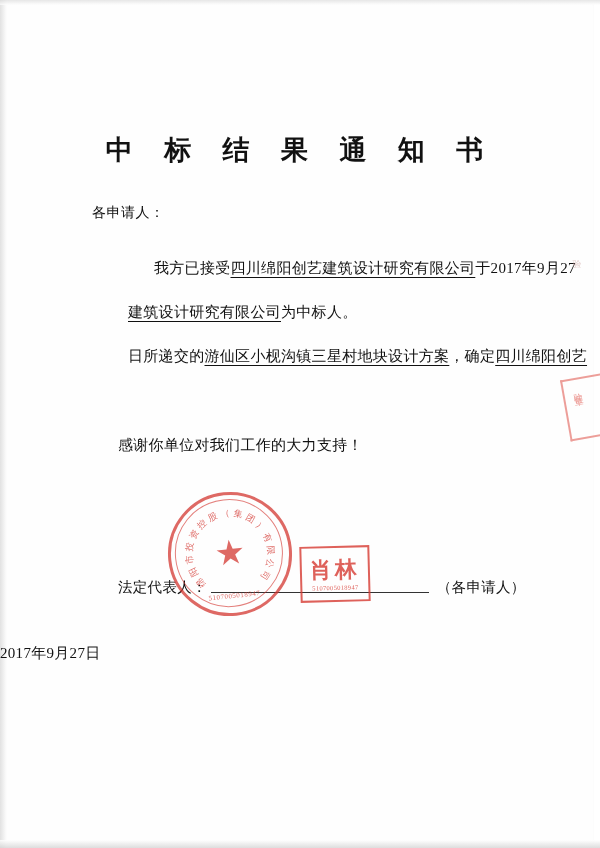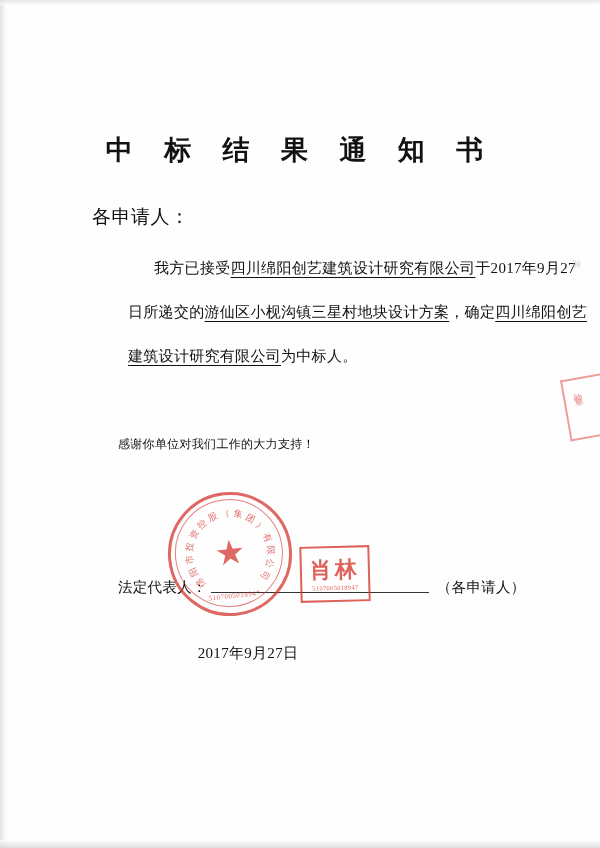"各申请人：" .salutation { font-size: 19px -> 14px }
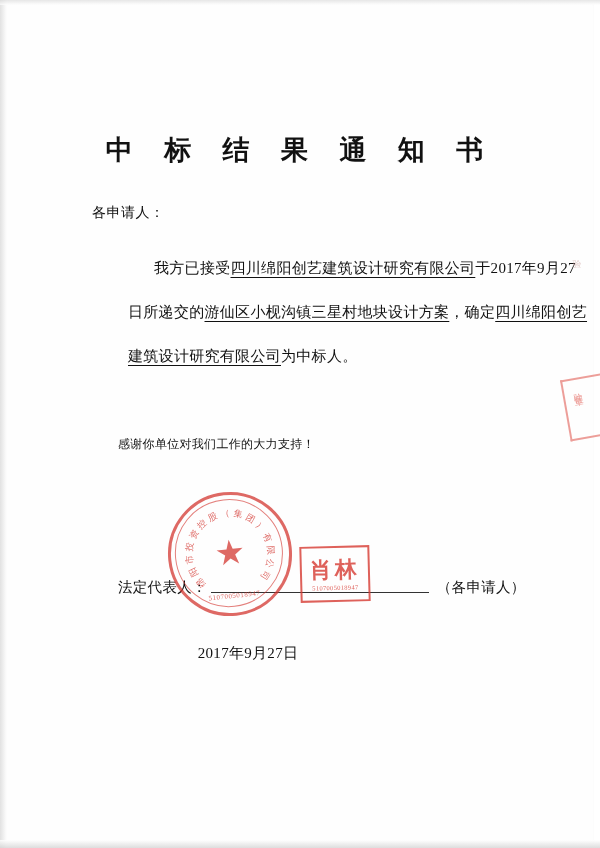"日所递交的游仙区小枧沟镇三星村地块设计方案，确定四川绵阳创艺" div.body-line { order: before "建筑设计研究有限公司为中标人。" -> after "建筑设计研究有限公司为中标人。" }
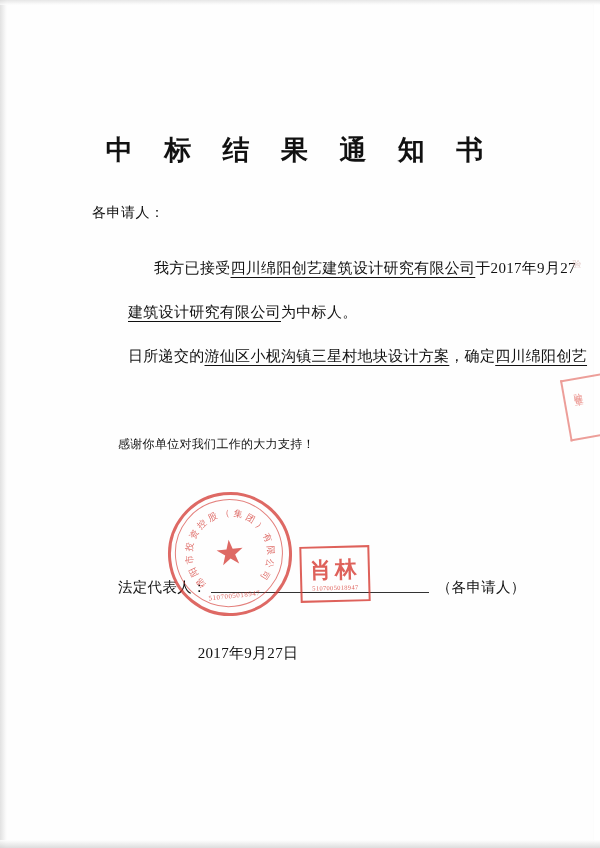"感谢你单位对我们工作的大力支持！" .thanks { font-size: 12px -> 15px }
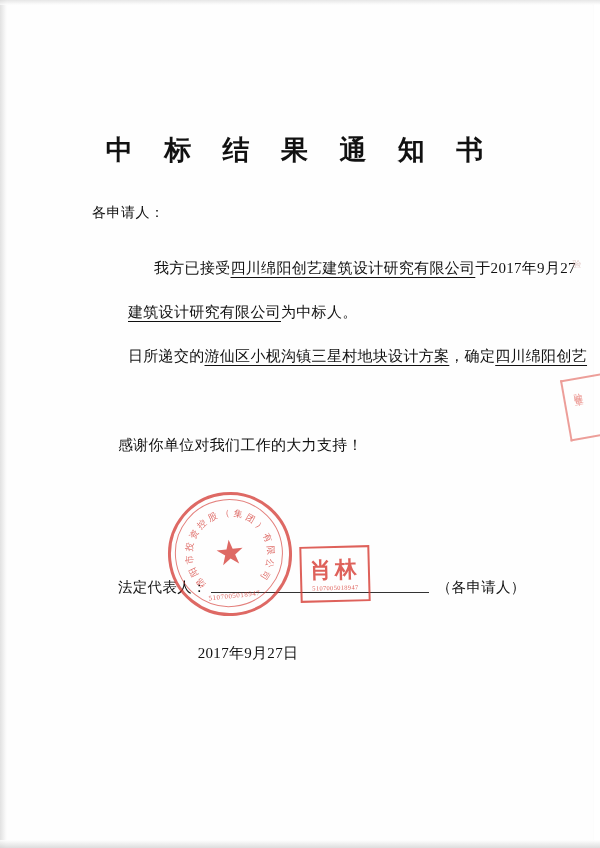"2017年9月27日" .date-row { text-align: center -> left }
